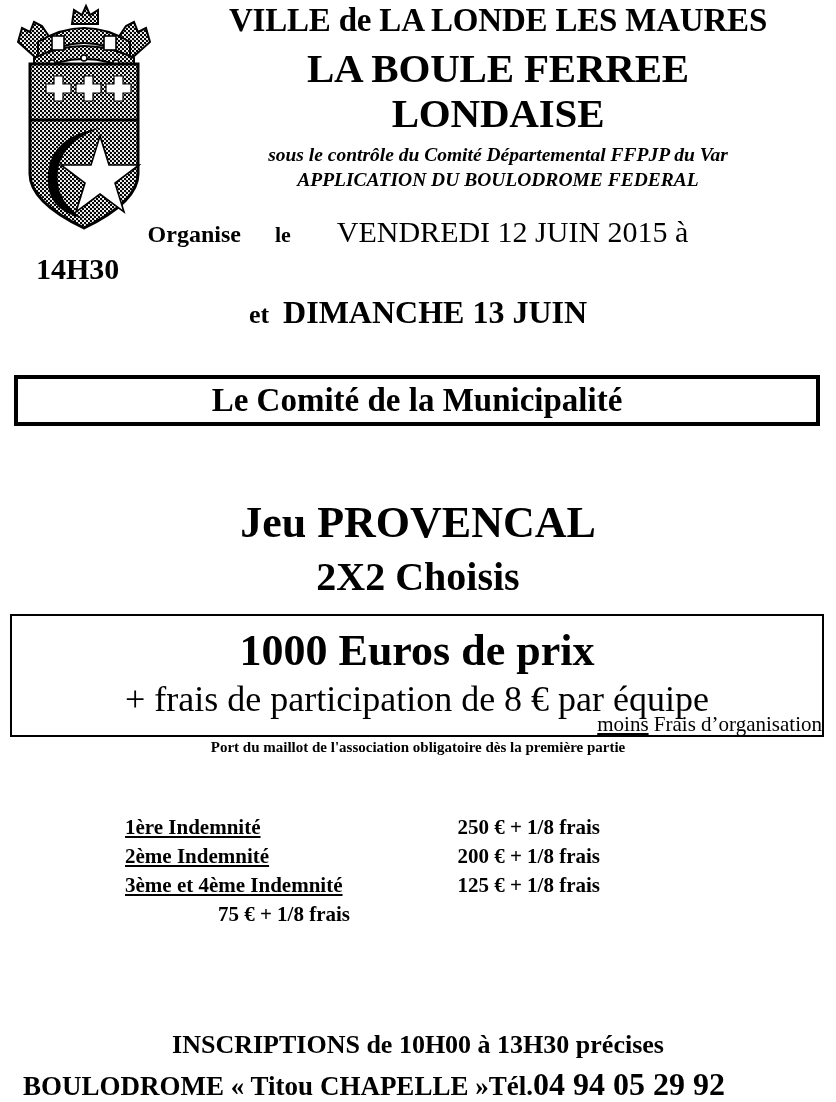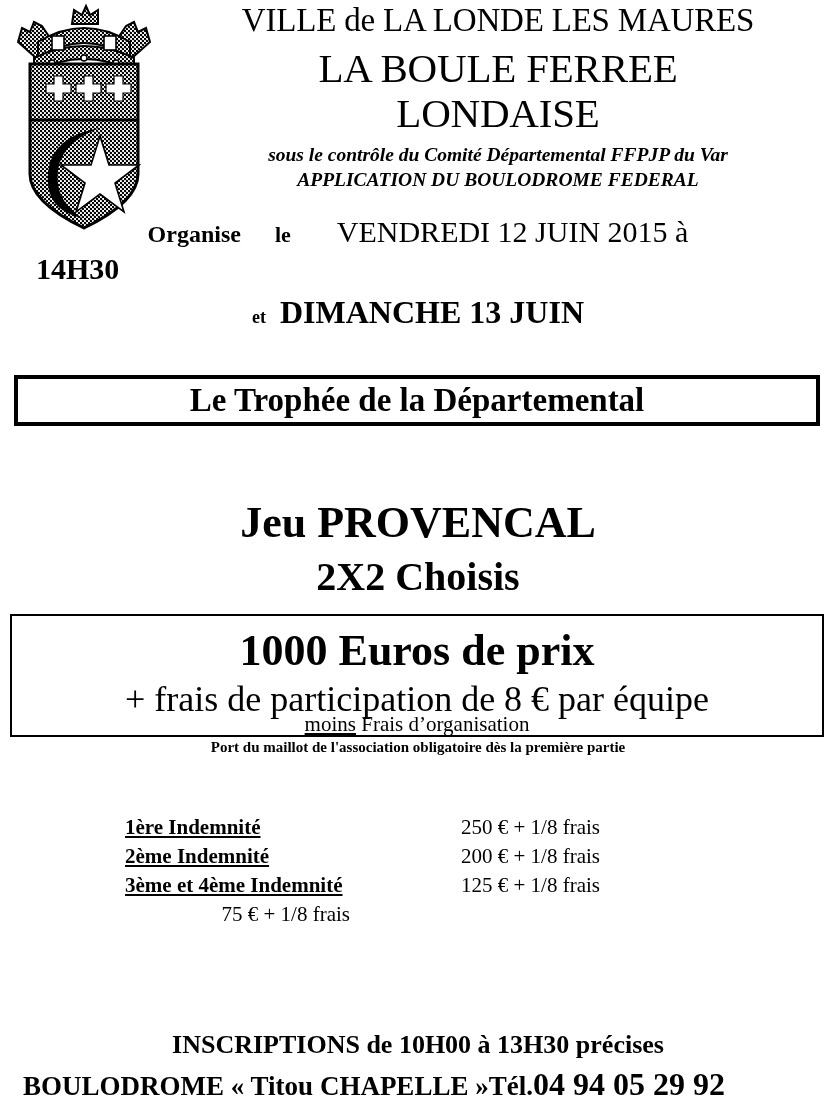"VILLE de LA LONDE LES" .hdr { font-weight: normal -> bold }
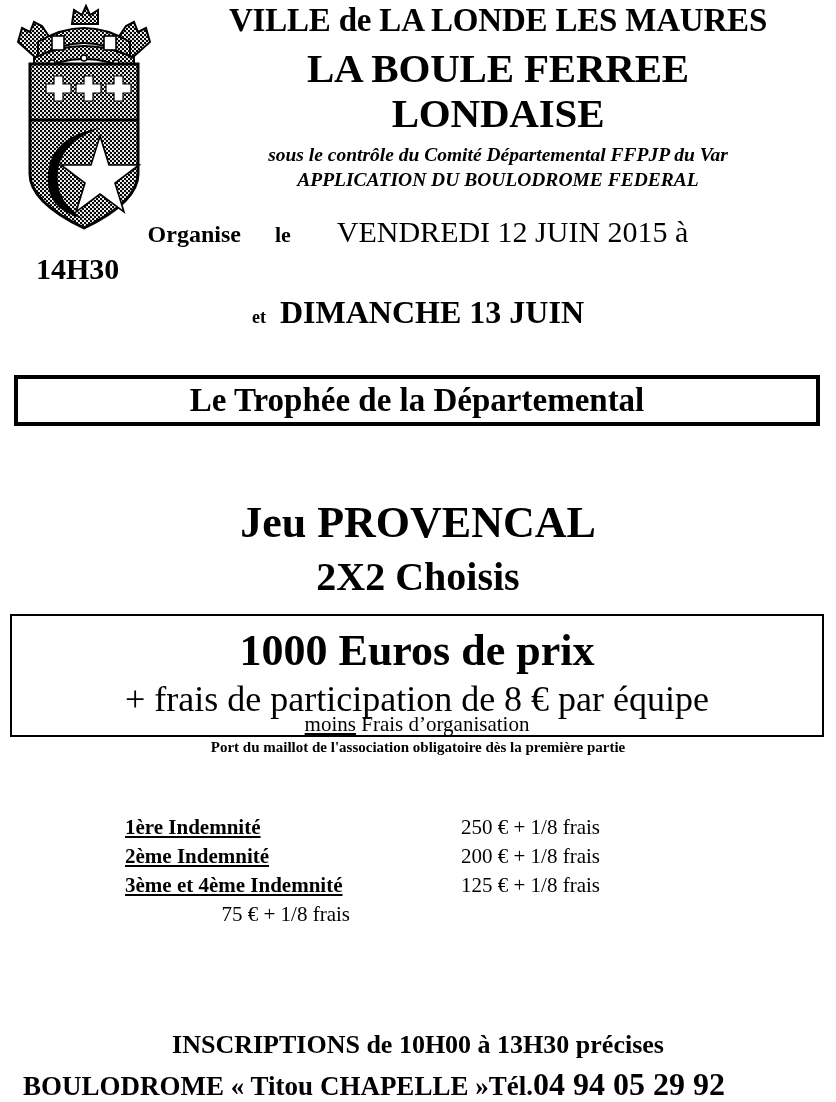"et" #dimanche-row .w-et { font-size: 18px -> 26px }
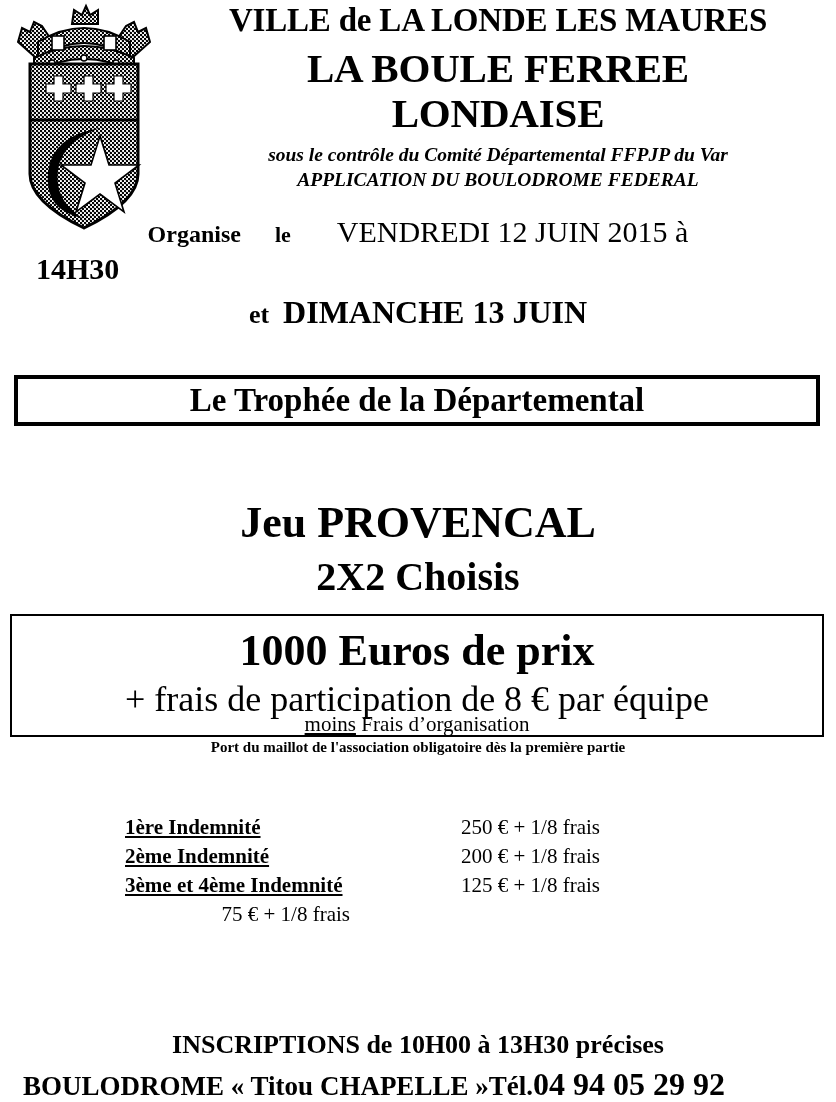"Le Trophée de la Départemental" div { text: Trophée de la Départemental -> Comité de la Municipalité }
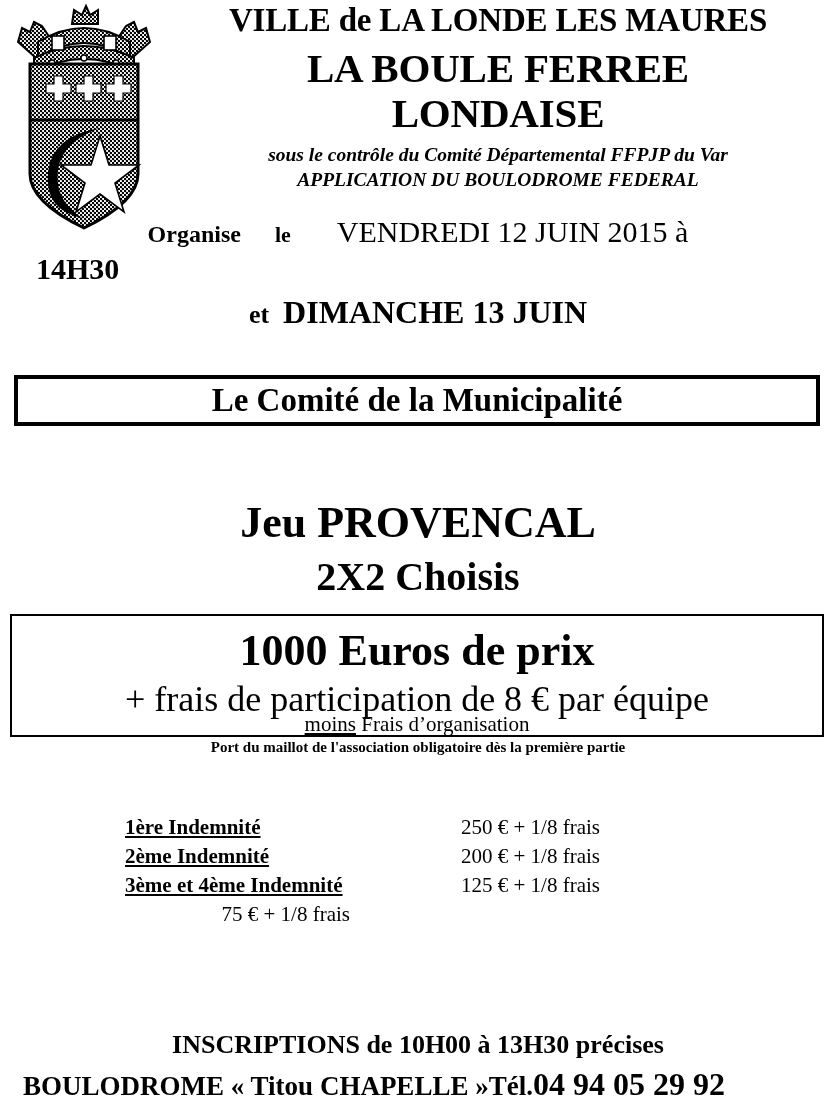"moins Frais d’organisation" #prize-deduction { text-align: center -> right }
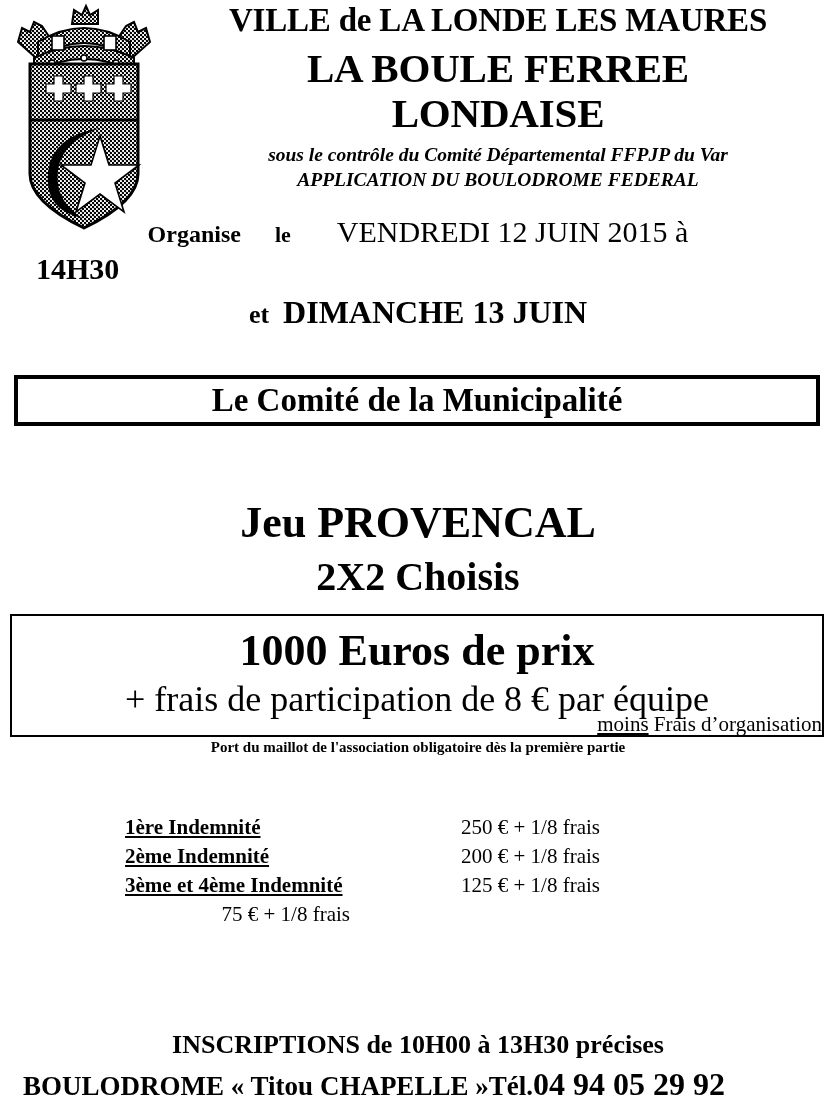"250 € + 1/8 frais" .ind-value { font-weight: normal -> bold }
